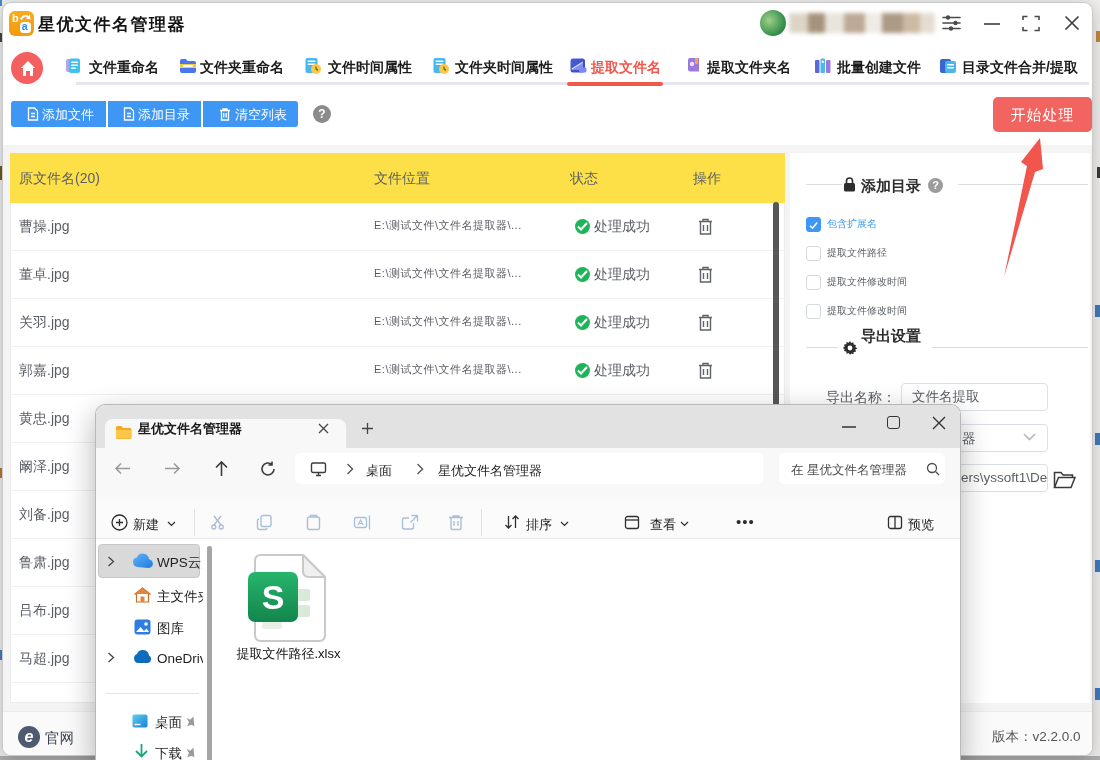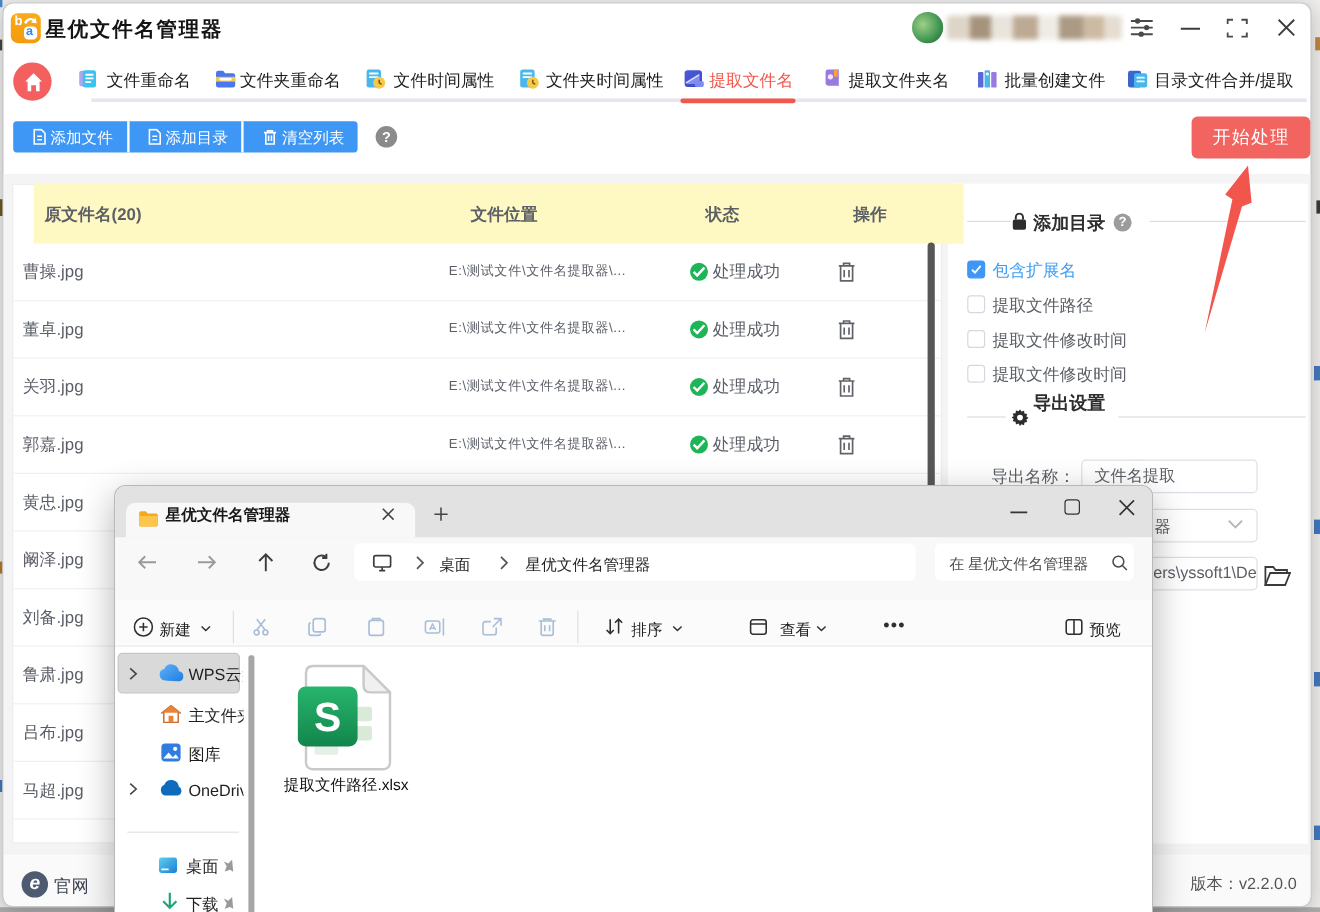"文件重命名" .tabtx { font-weight: normal -> bold }
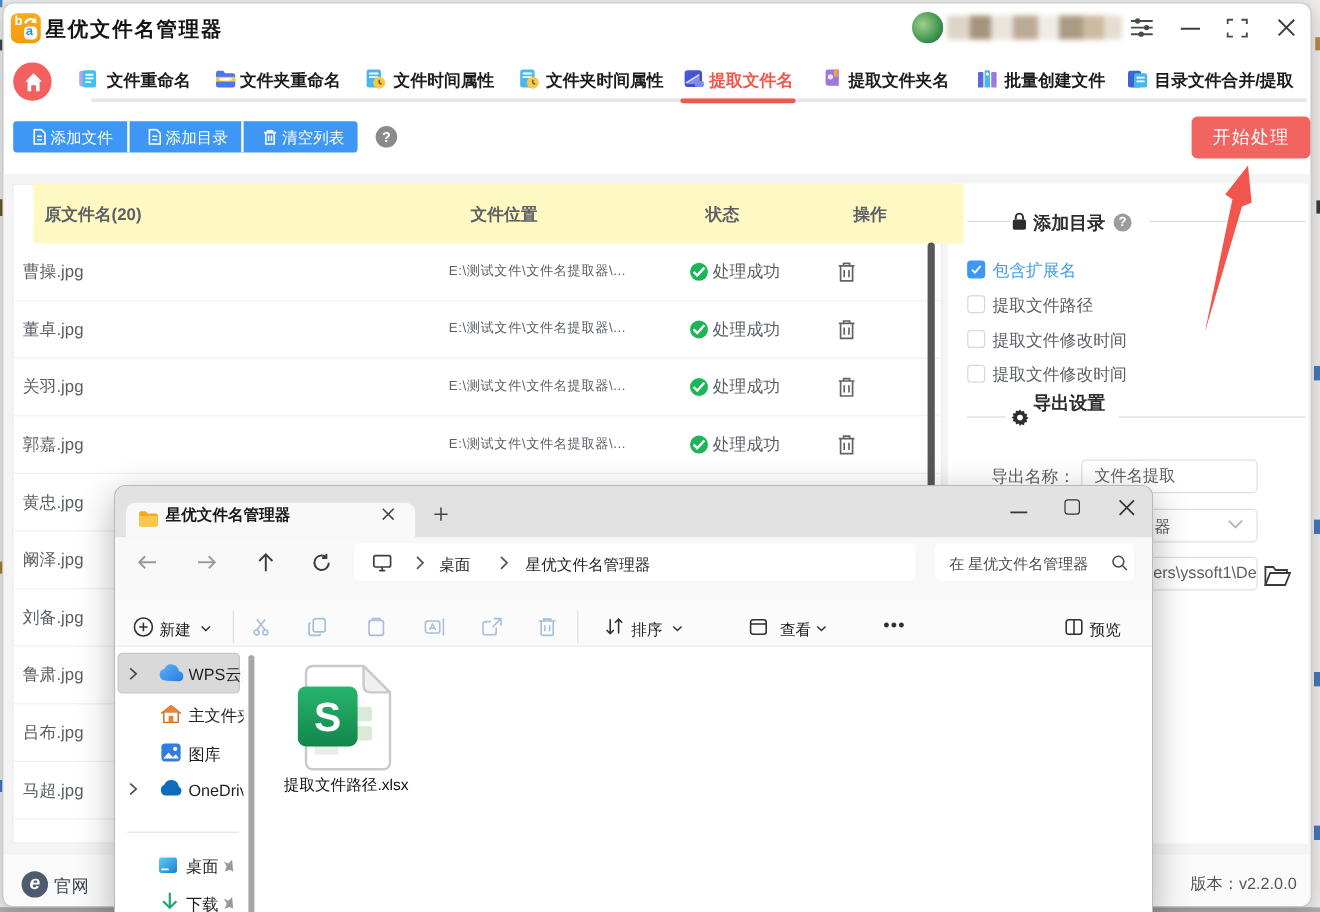"原文件名(20)" #thead { background: #fef9c3 -> #fde047; font-weight: bold -> normal; left: 28px -> 10px }
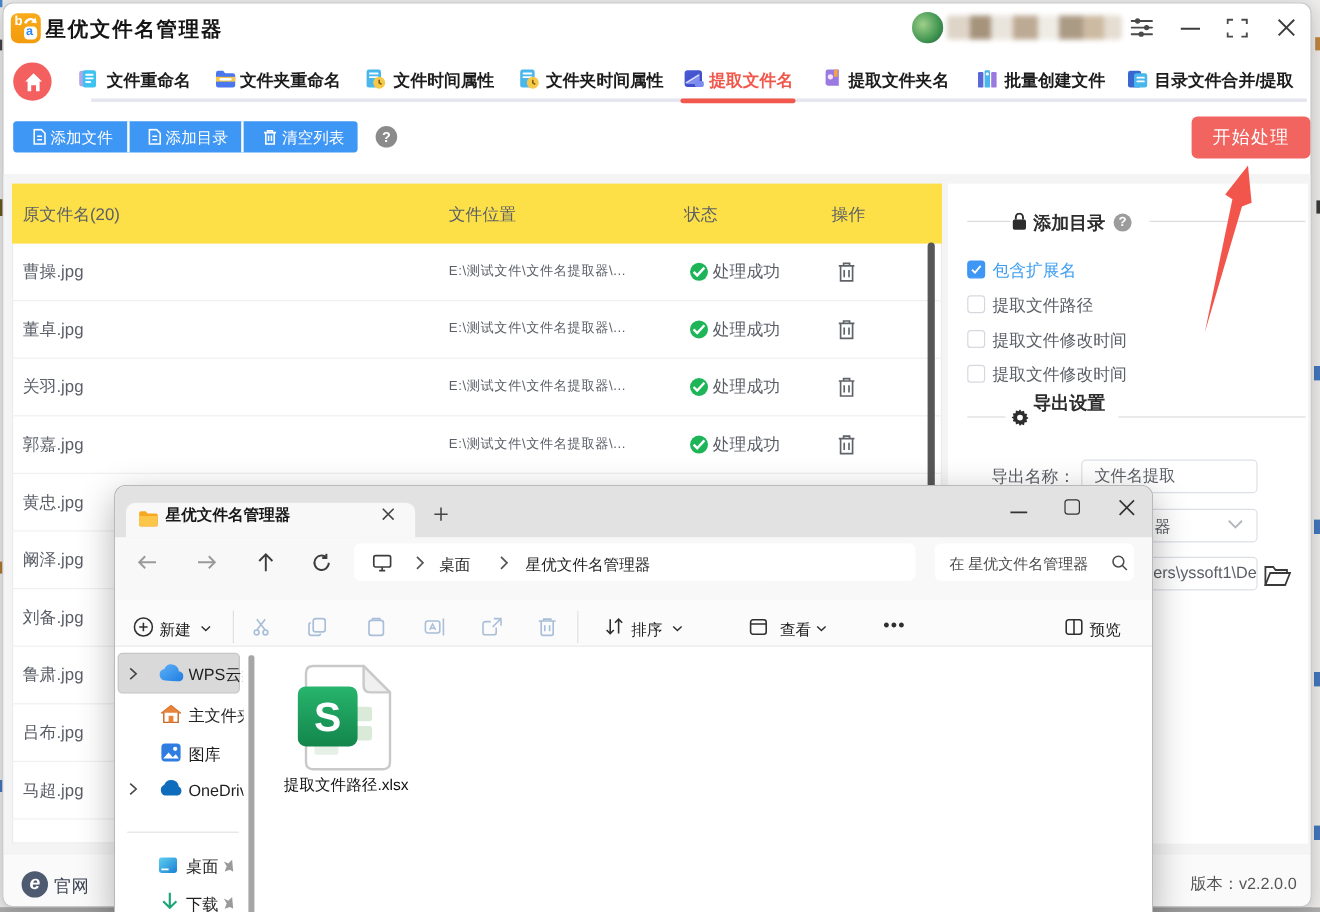"包含扩展名" .cblb { font-size: 14px -> 10px }
